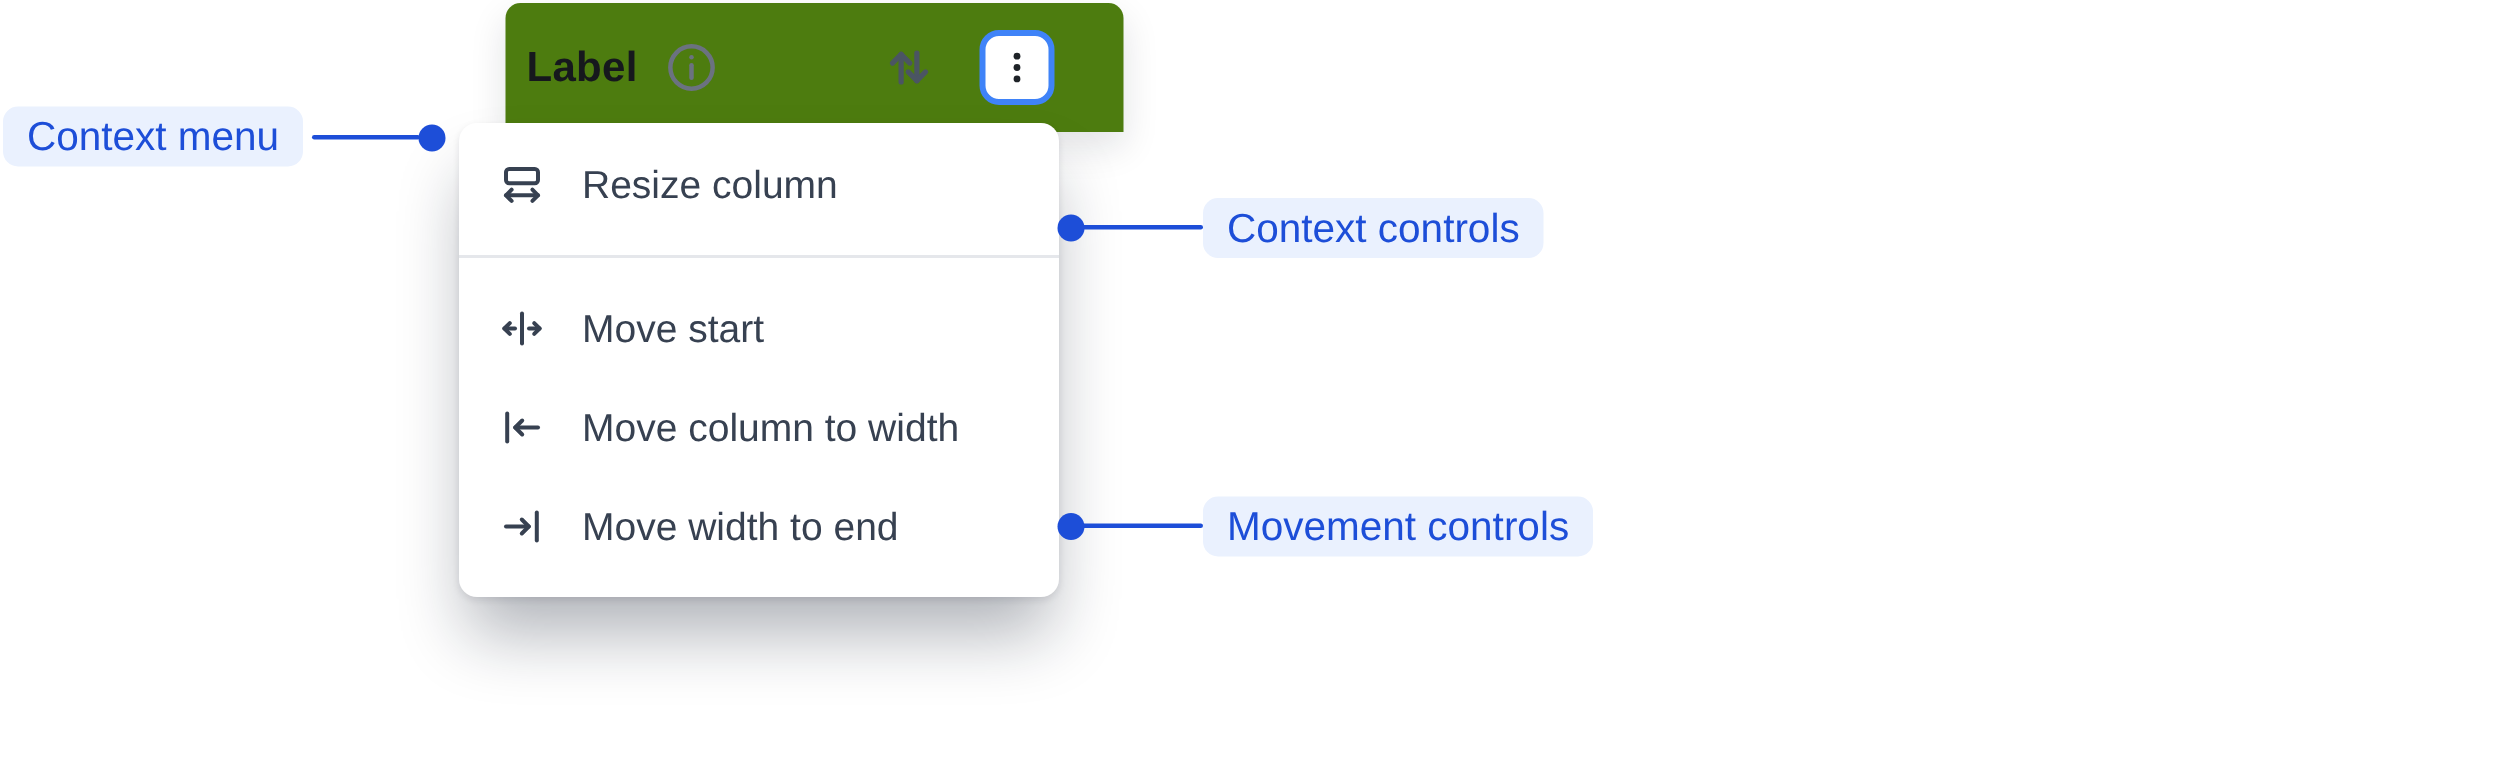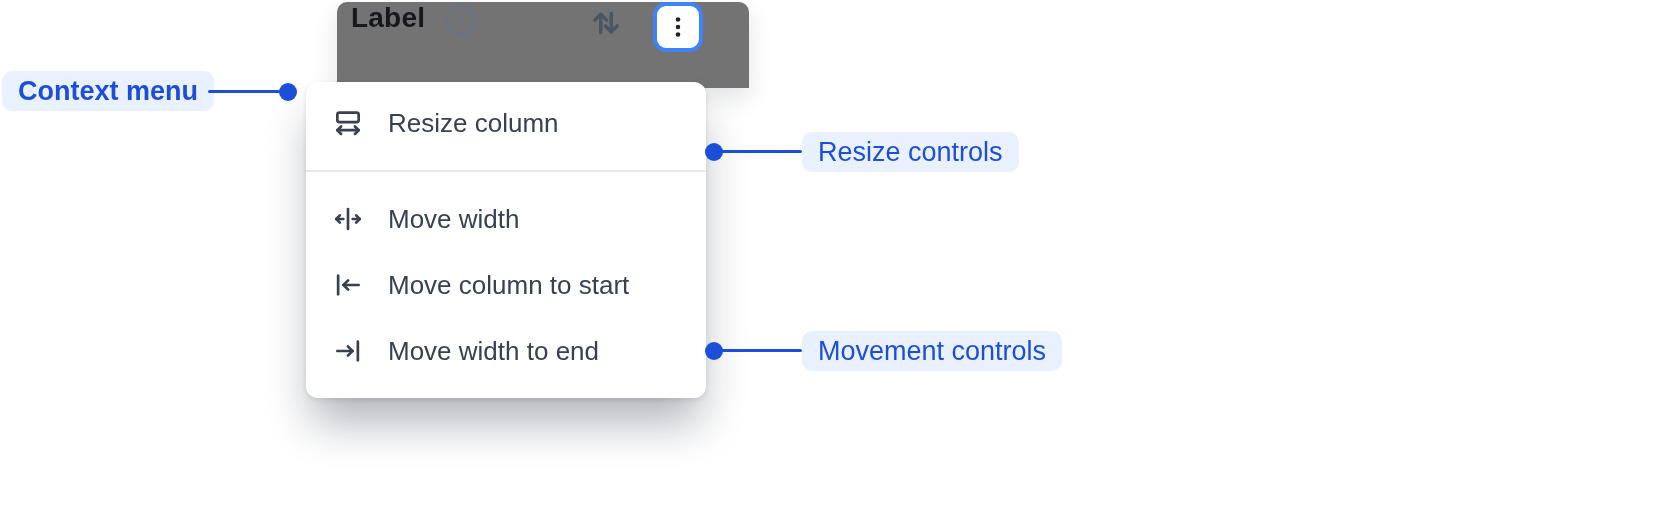"Label" .col-header { align-items: flex-start -> center; background: #737373 -> #4d7c0f }
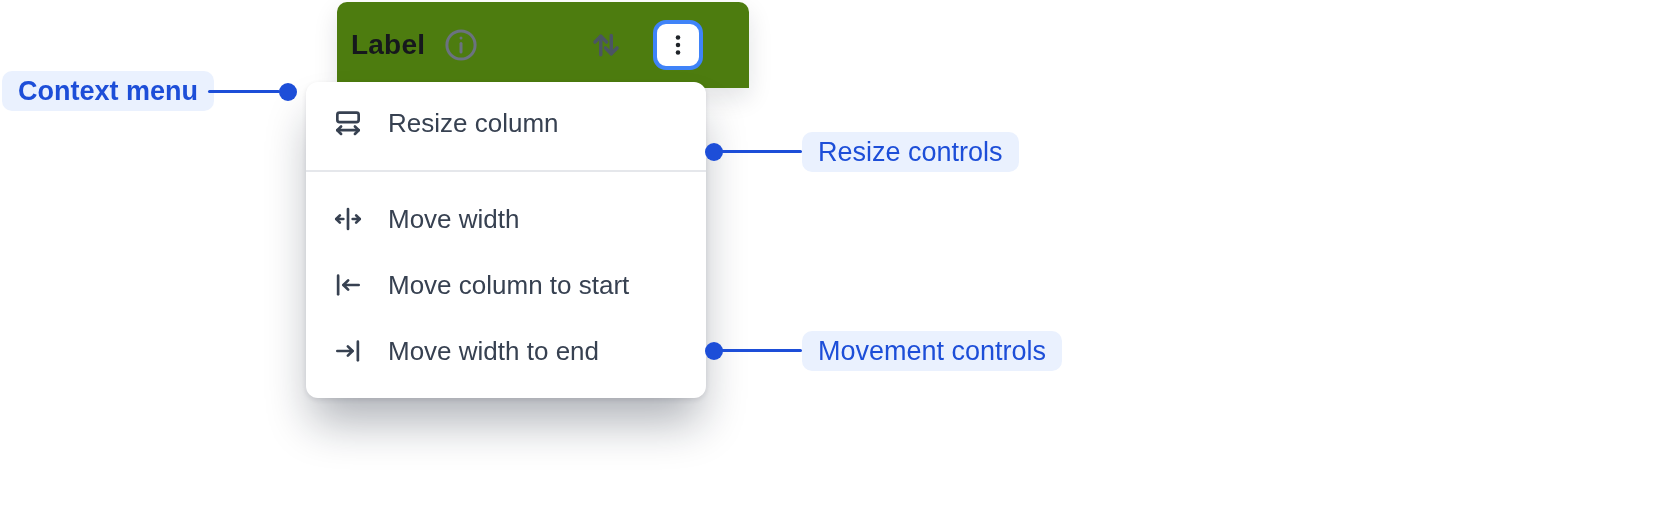"Context menu" .pill-context { font-weight: bold -> none }
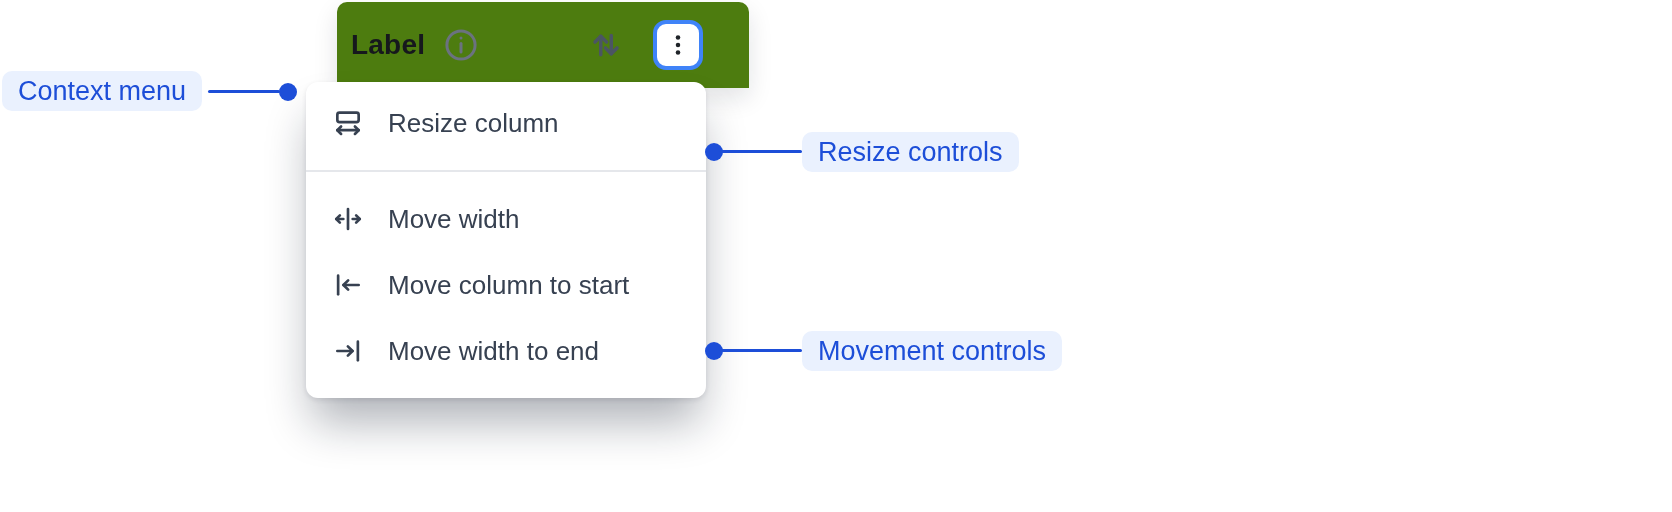"Resize controls" span { text: Resize -> Context }
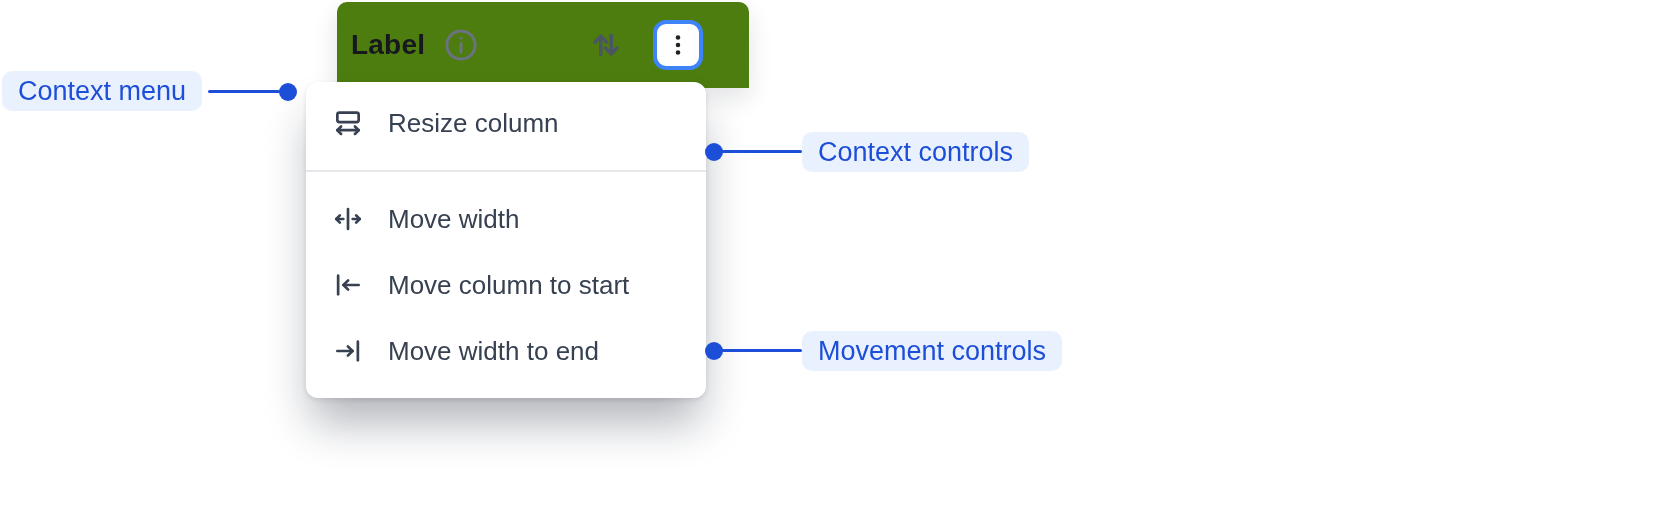"Move width" span { text: width -> start }
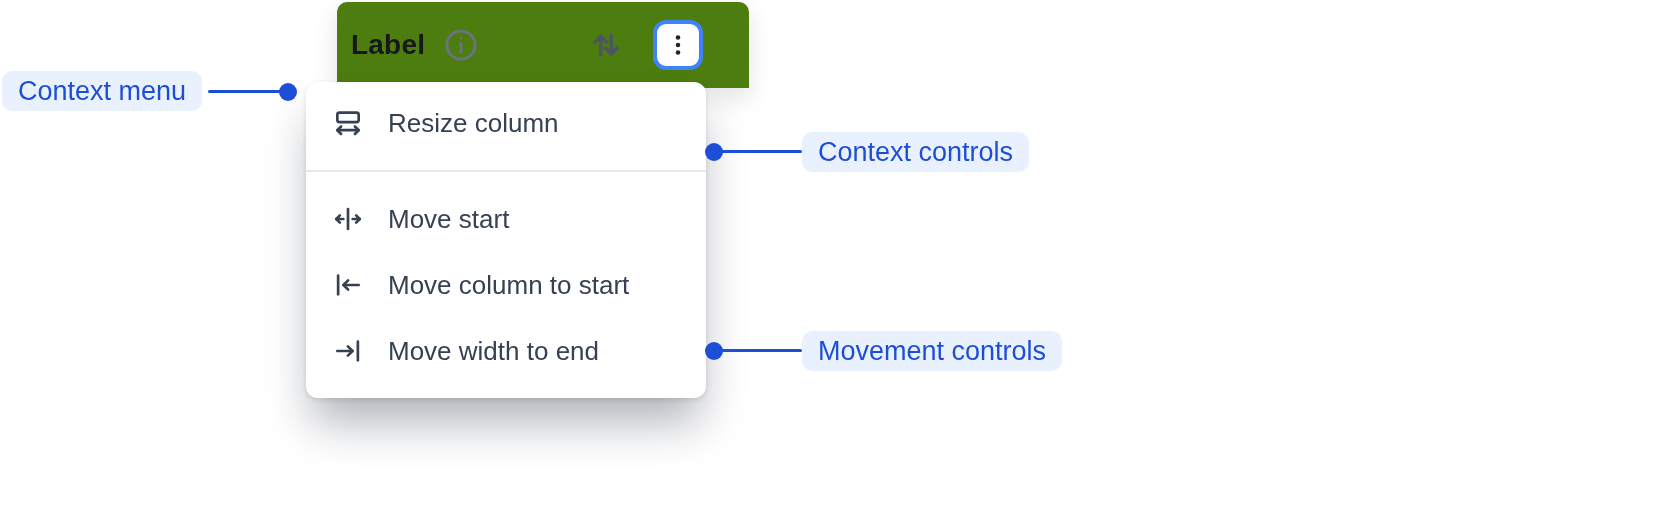"Move column to start" span { text: start -> width }
